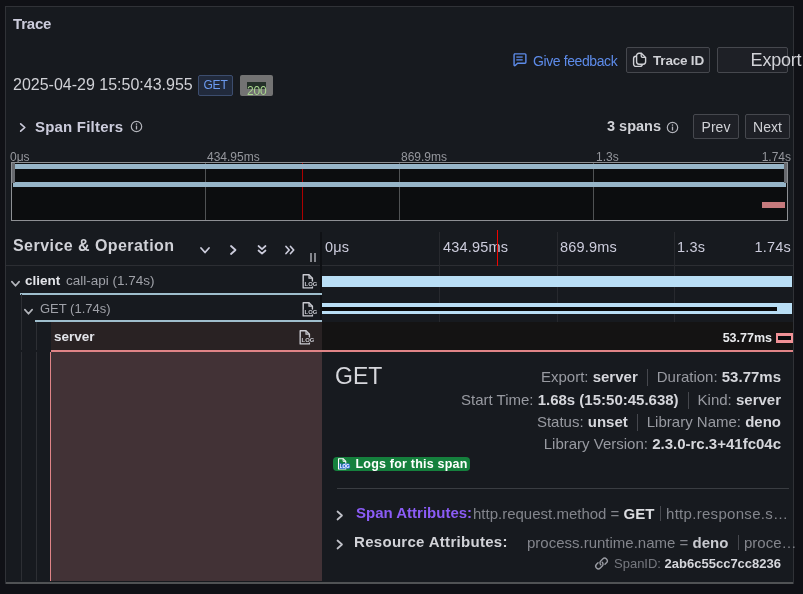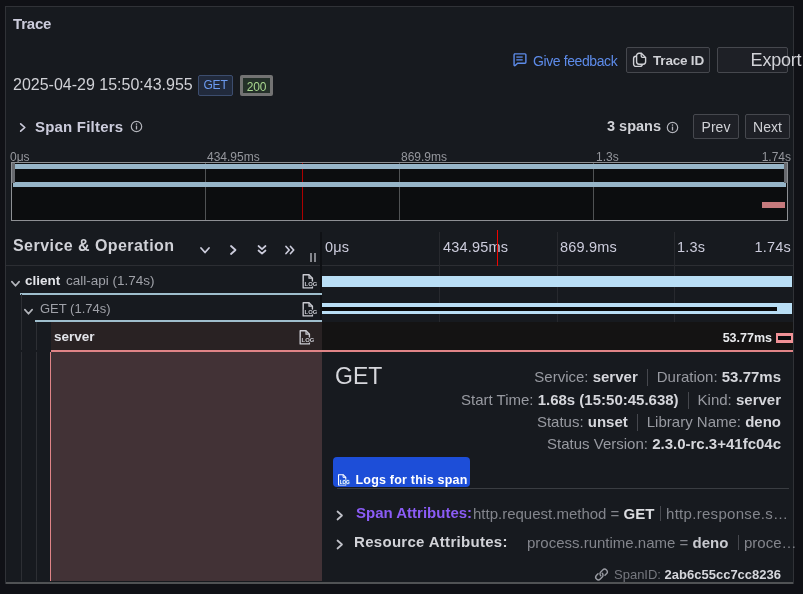"200" div.abs { border: 3px solid #737373 -> 7px solid #737373 }
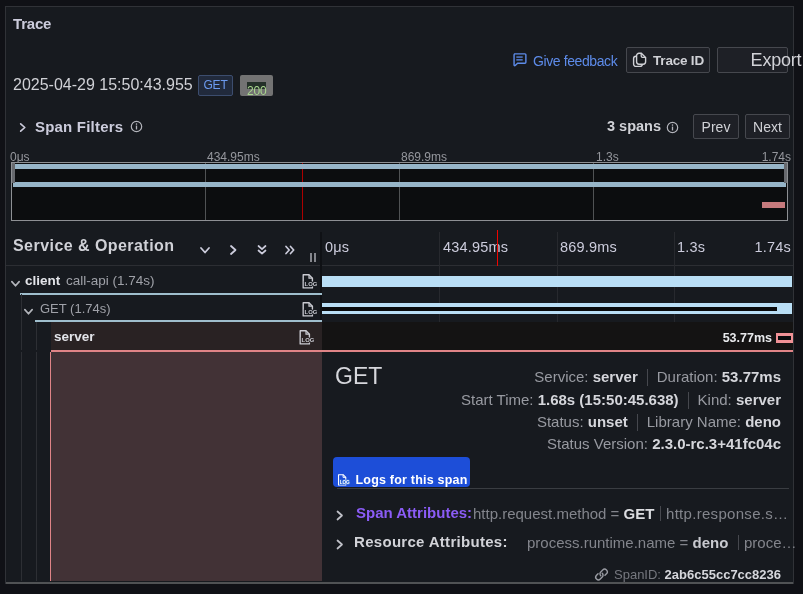"Service:" span.kv-label { text: Service -> Export }
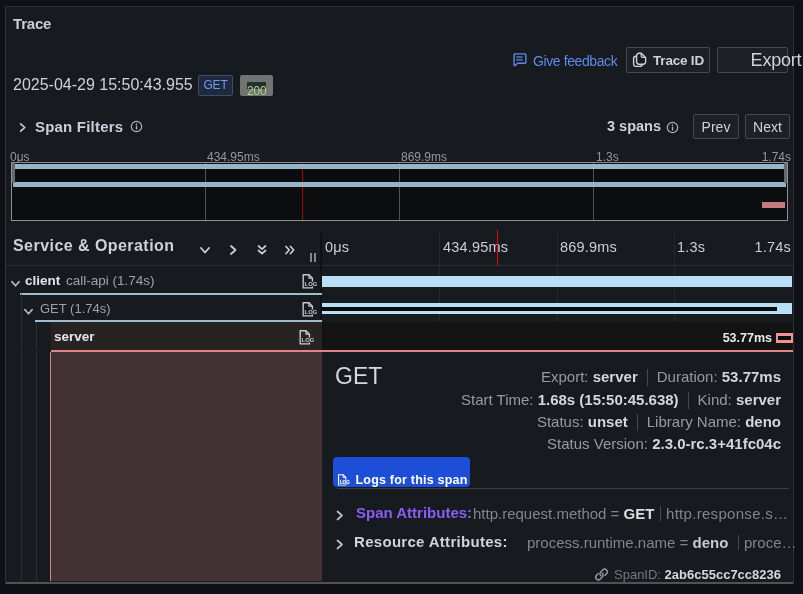"Status Version:" span.kv-label { text: Status -> Library }
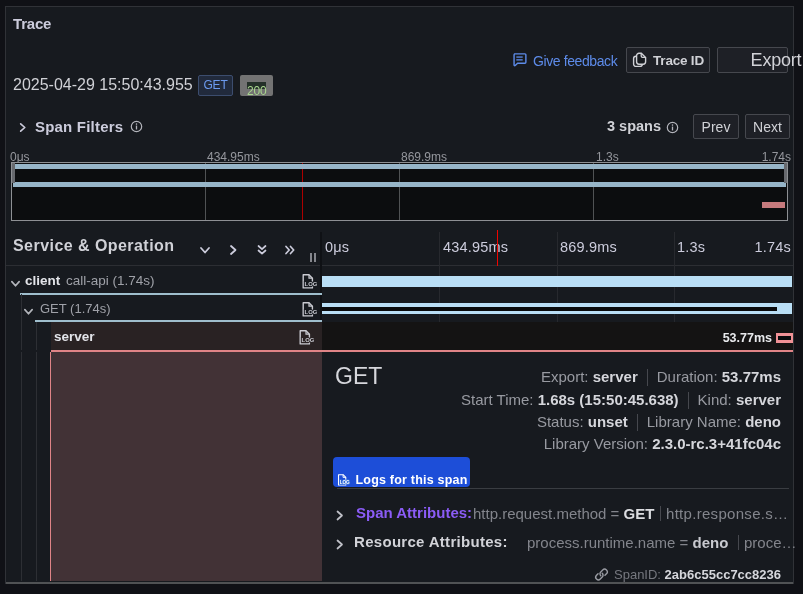"Logs for this span" div.abs { background: #1d4ed8 -> #15803d; height: 30px -> 14px }
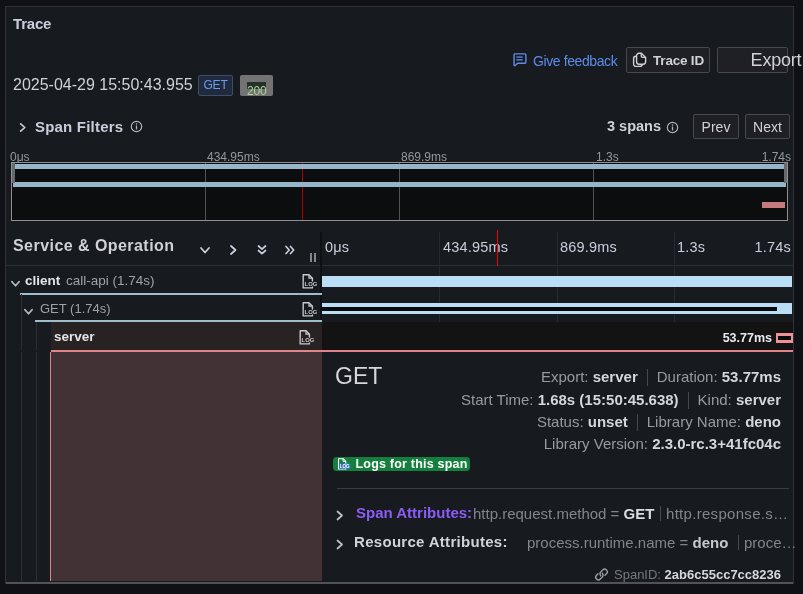"SpanID:" div.abs { align-items: flex-end -> flex-start }
